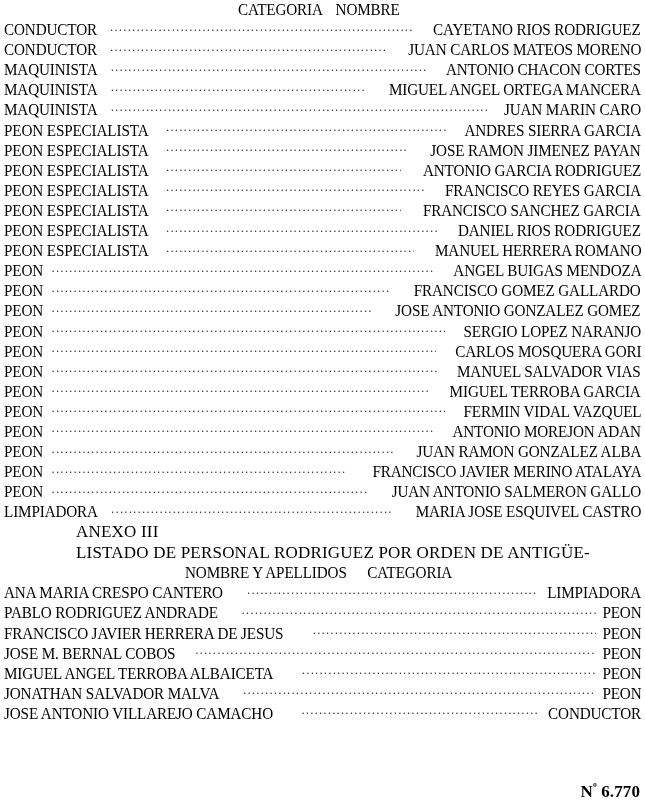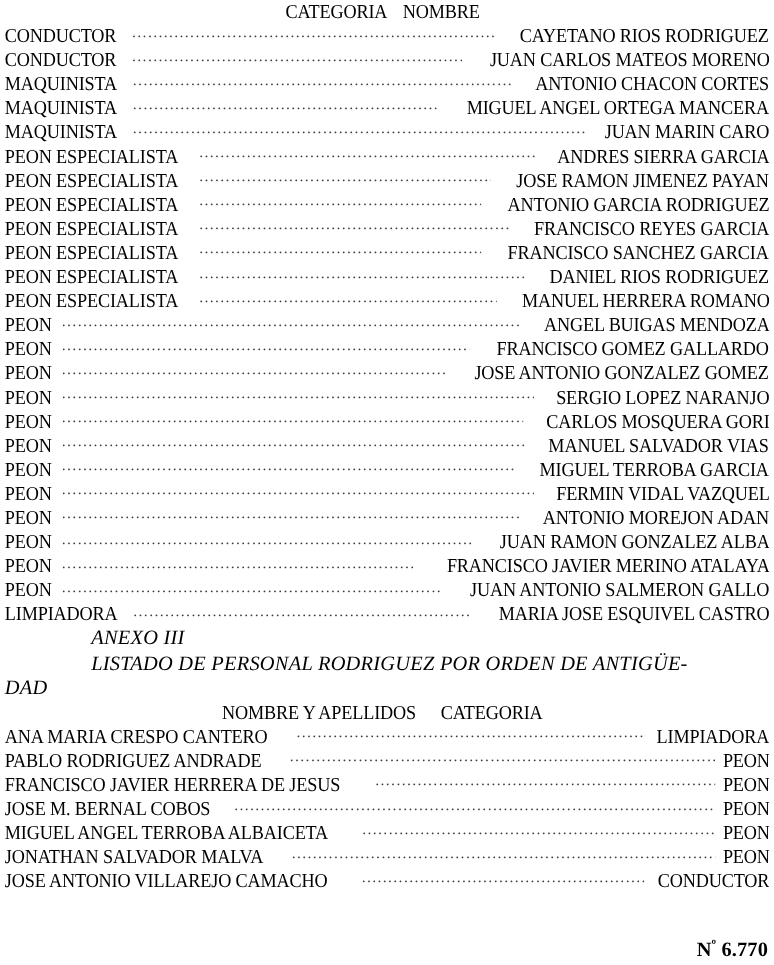"ANEXO III" .anexo-block { font-style: italic -> none }
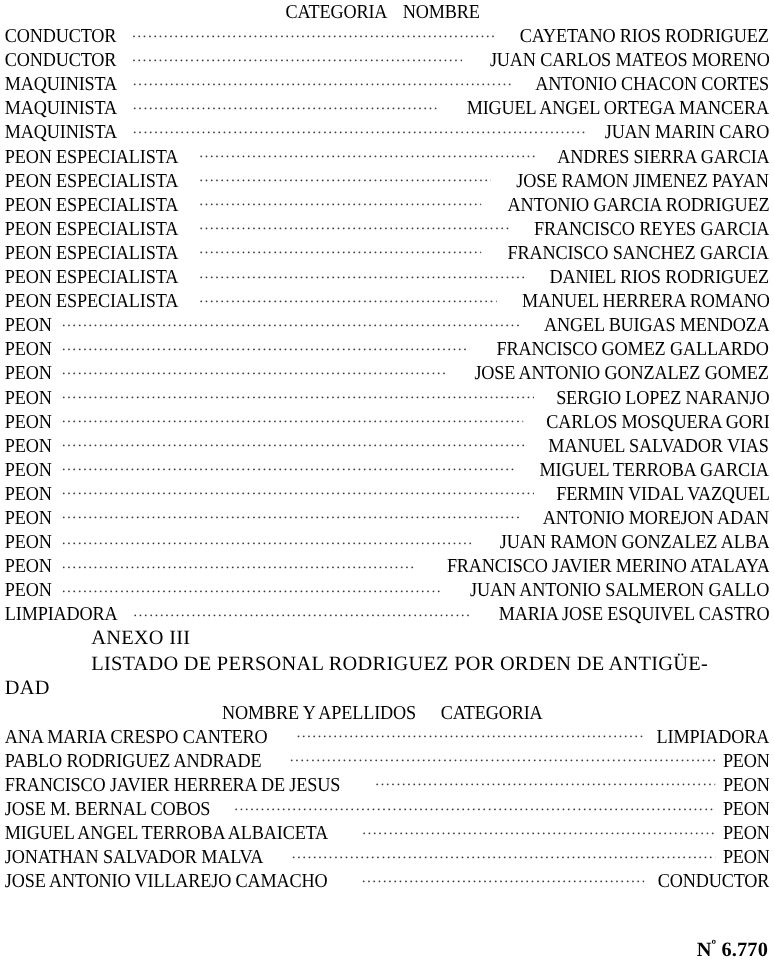"DAD" div.anexo-line-flush { html: <div>DAD</div> -> none }
